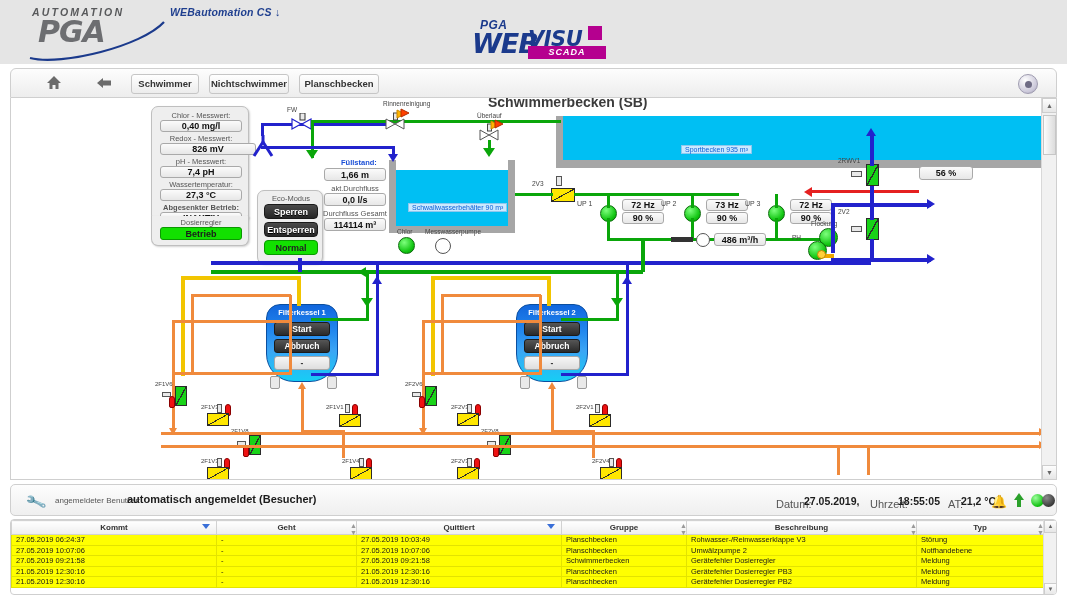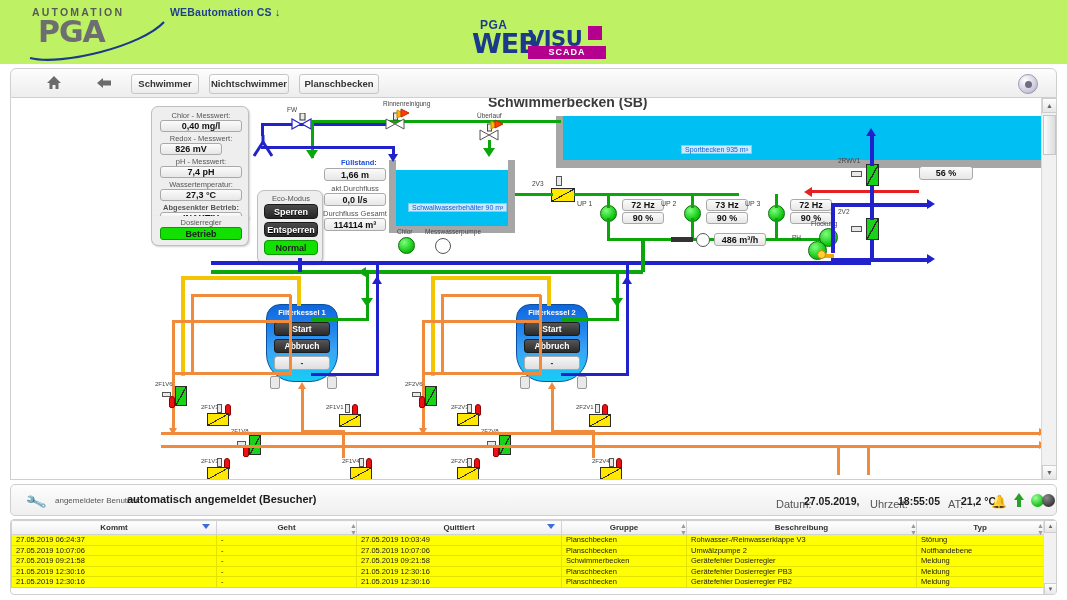"AUTOMATION" .header { background: #bef264 -> #e5e5e5; font-style: none -> italic }
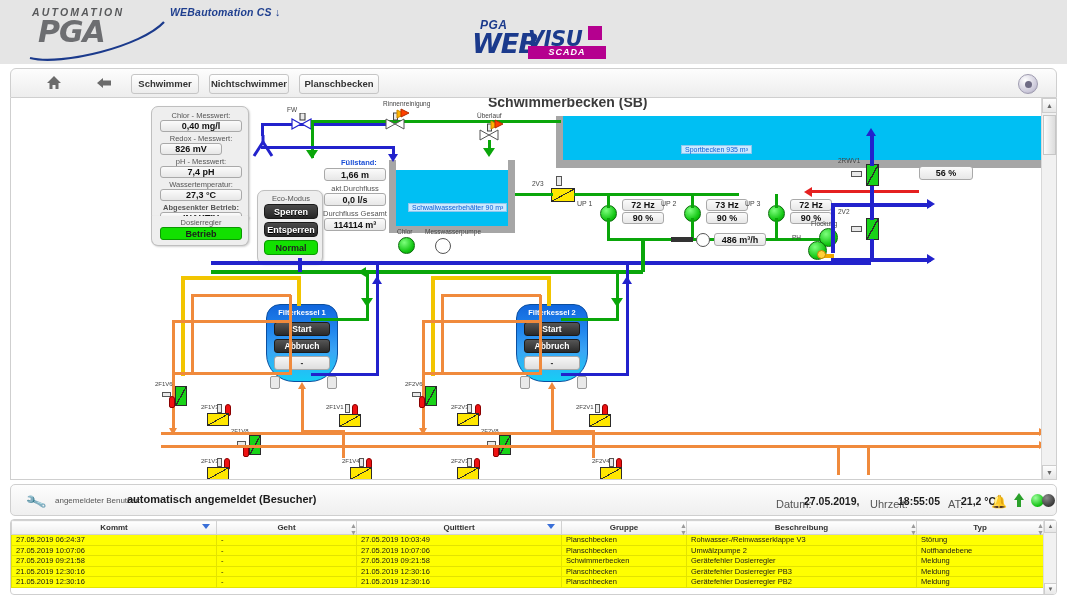"826 mV" div.val { width: 62px -> 96px }
